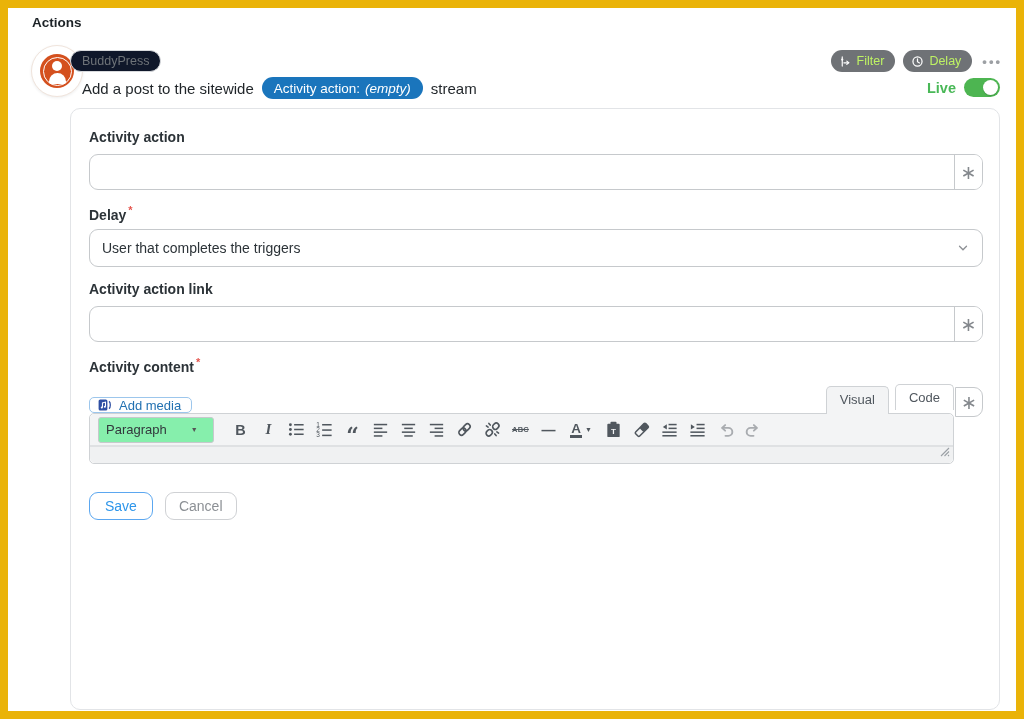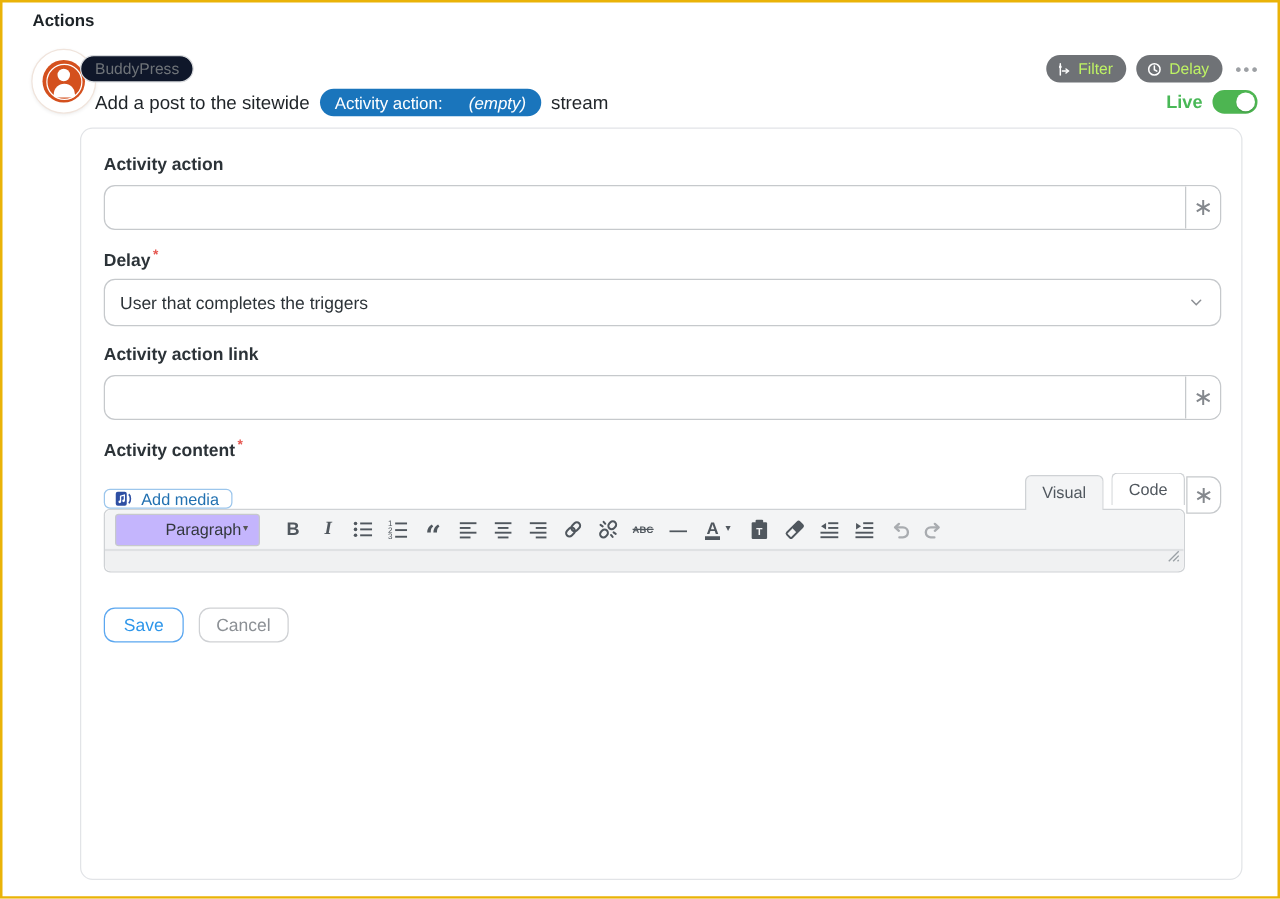"Actions" .page { border: 2px solid #eab308 -> 8px solid #eab308 }
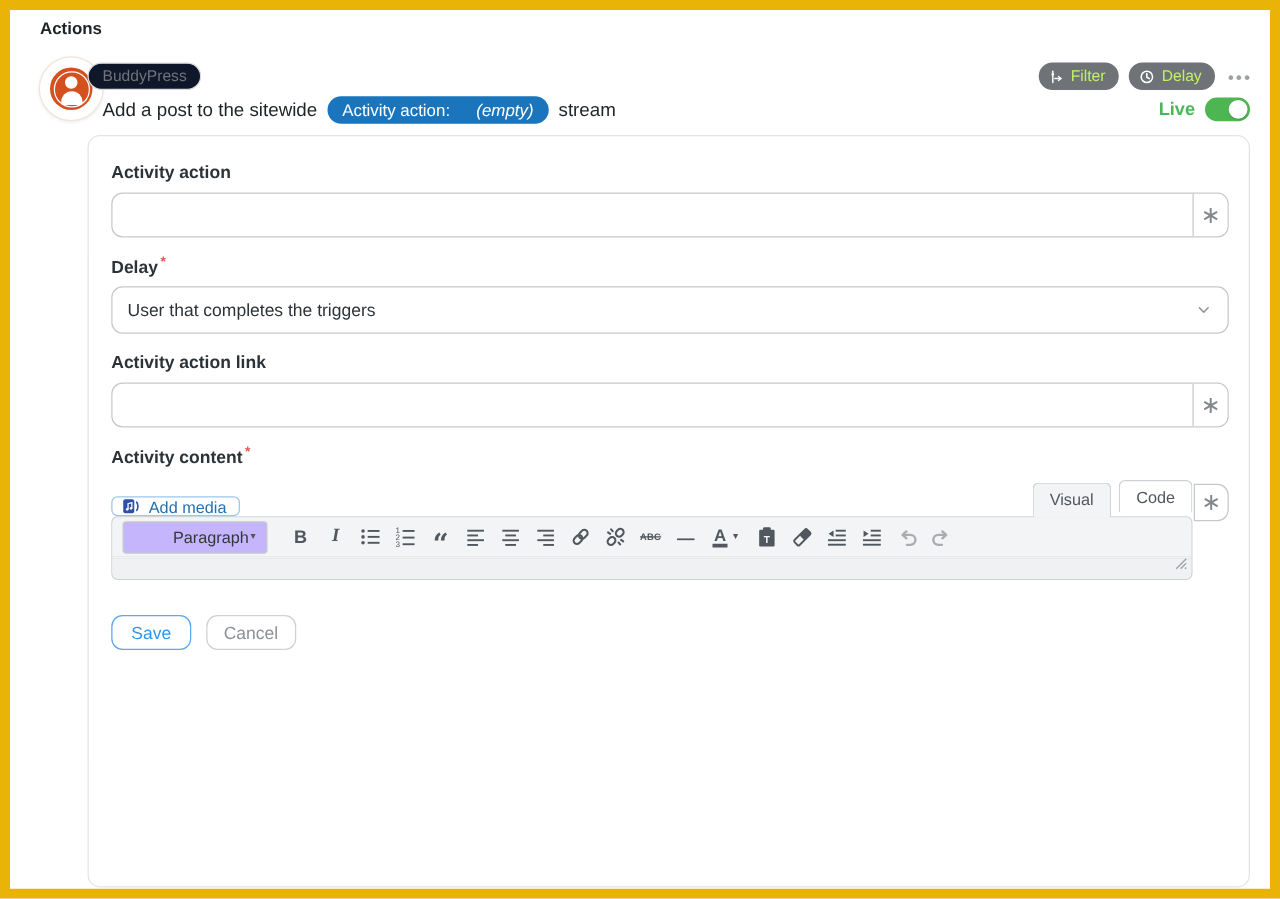"Activity action:" .pill { gap: 21px -> 5px }
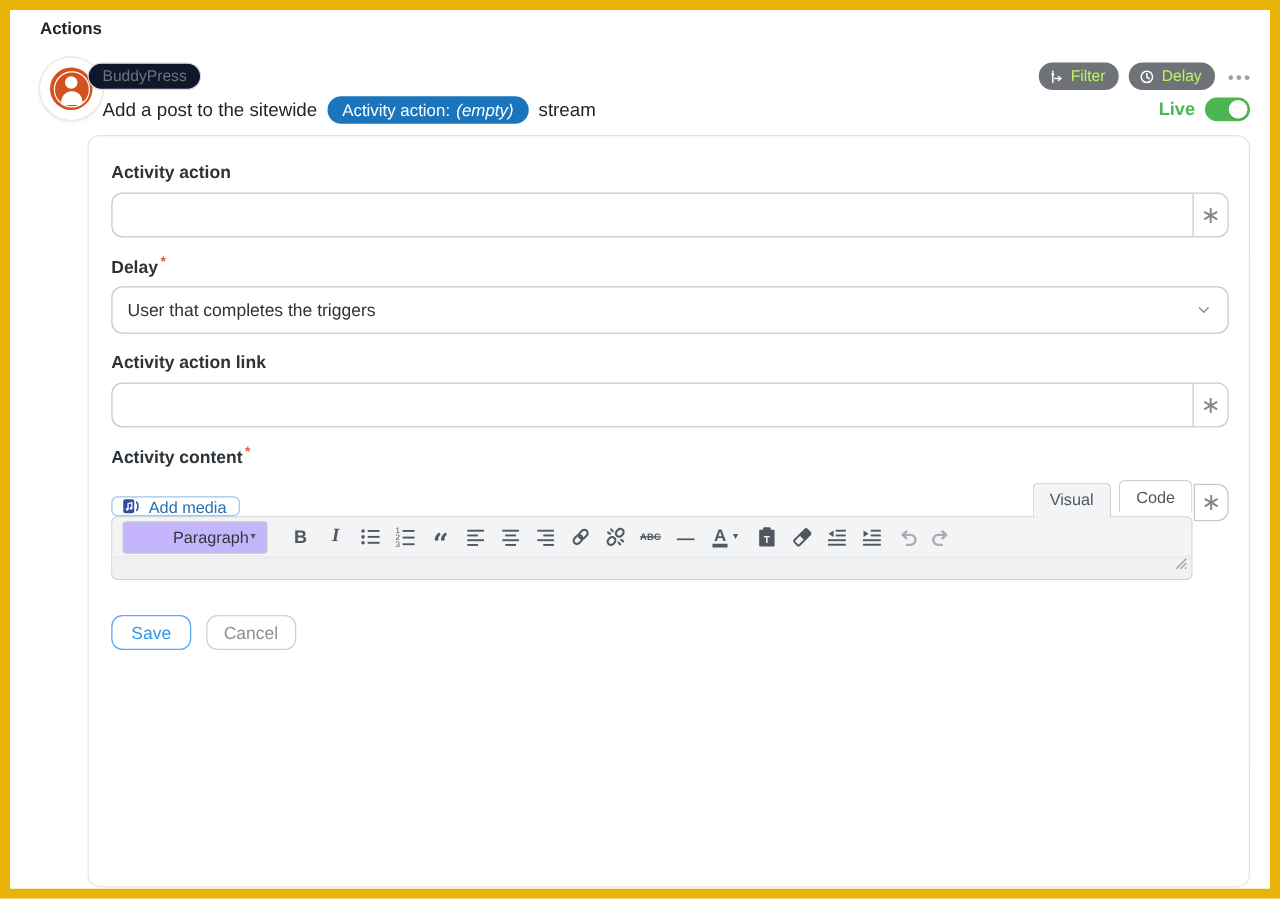"Paragraph" .select-mini { background: #c4b5fd -> #86efac; gap: none -> 24px; justify-content: flex-end -> flex-start }
